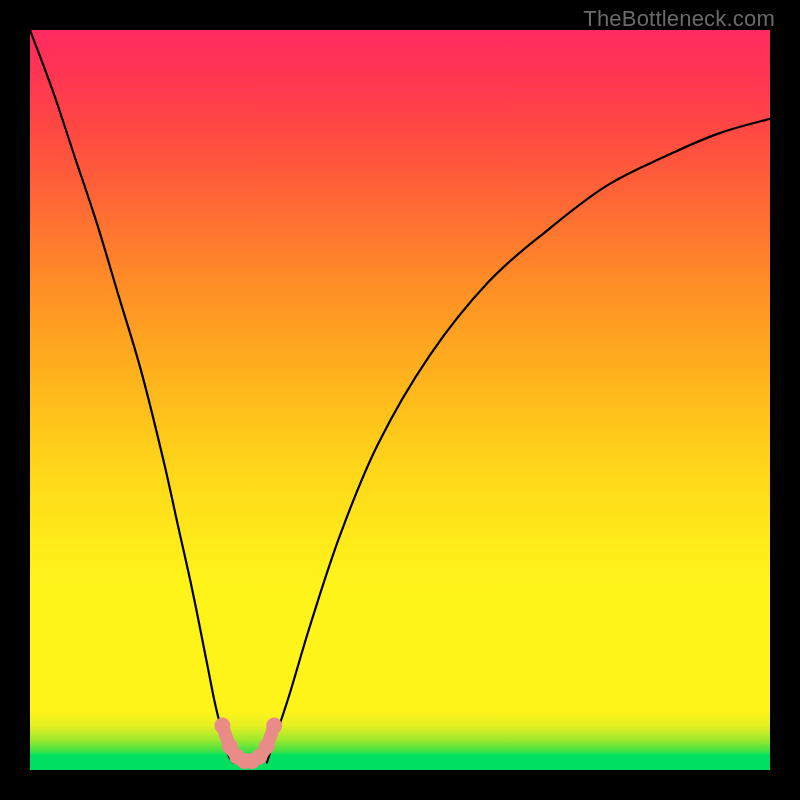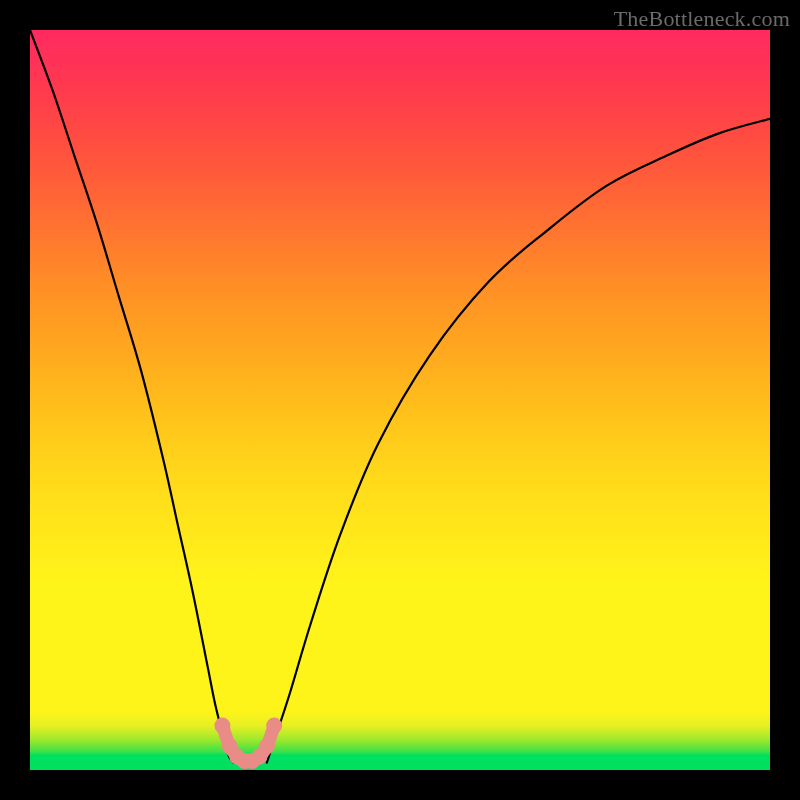"TheBottleneck.com" .watermark { font-family: Liberation Serif, serif -> none; right: 10px -> 25px }
